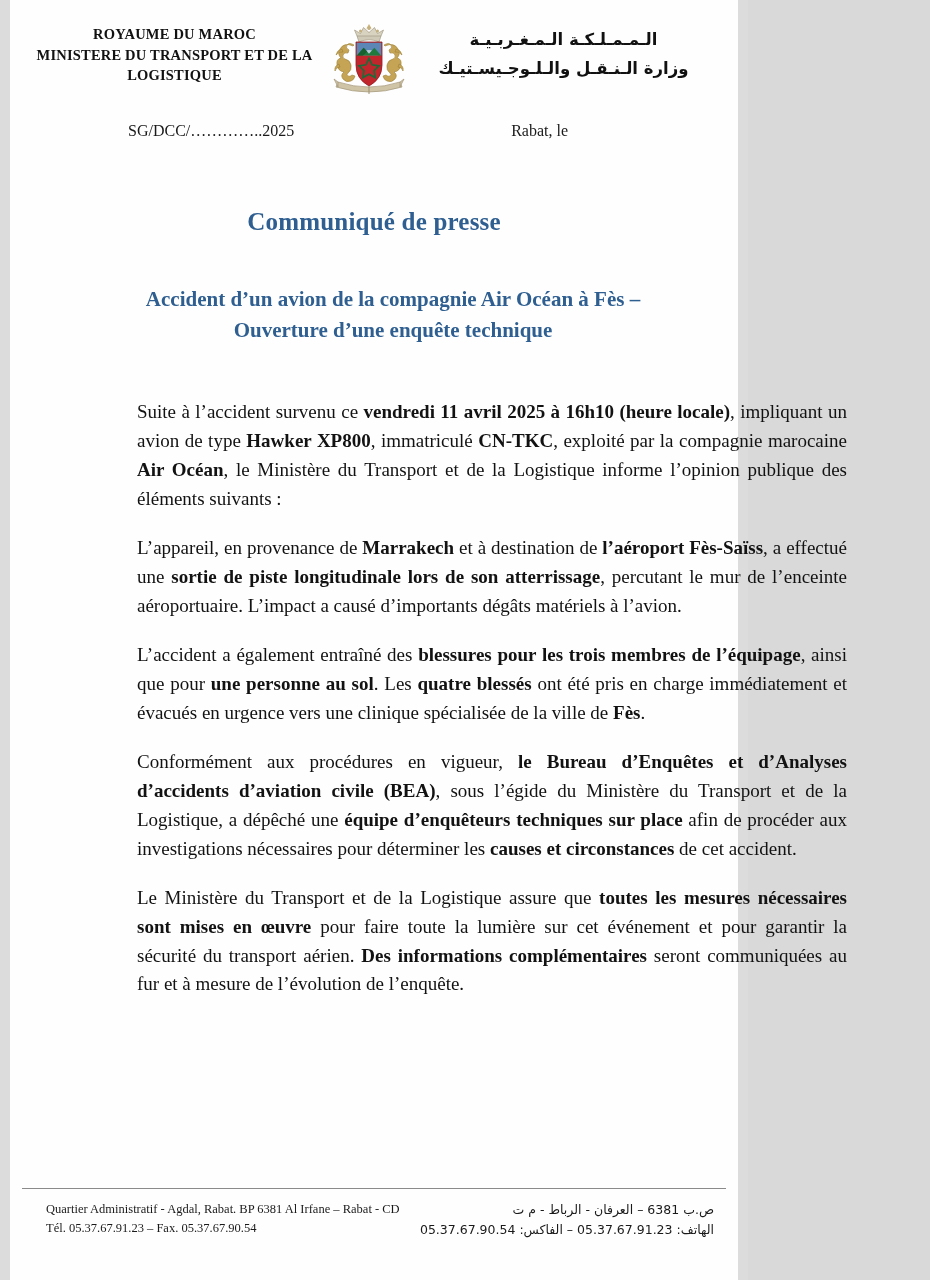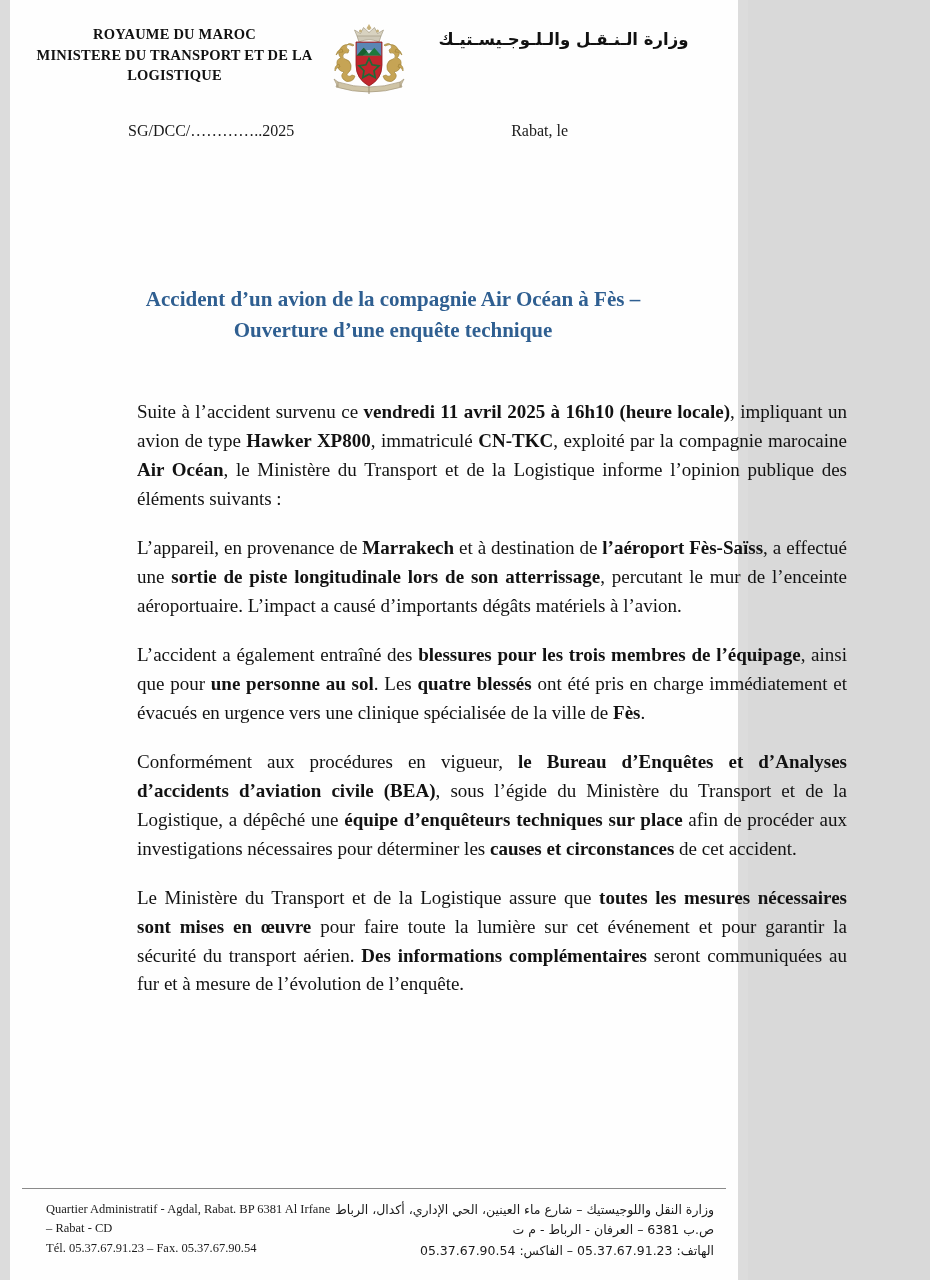"الـمـمـلـكـة الـمـغـربـيـة" div { html: none -> <div>الـمـمـلـكـة الـمـغـربـيـة</div> }
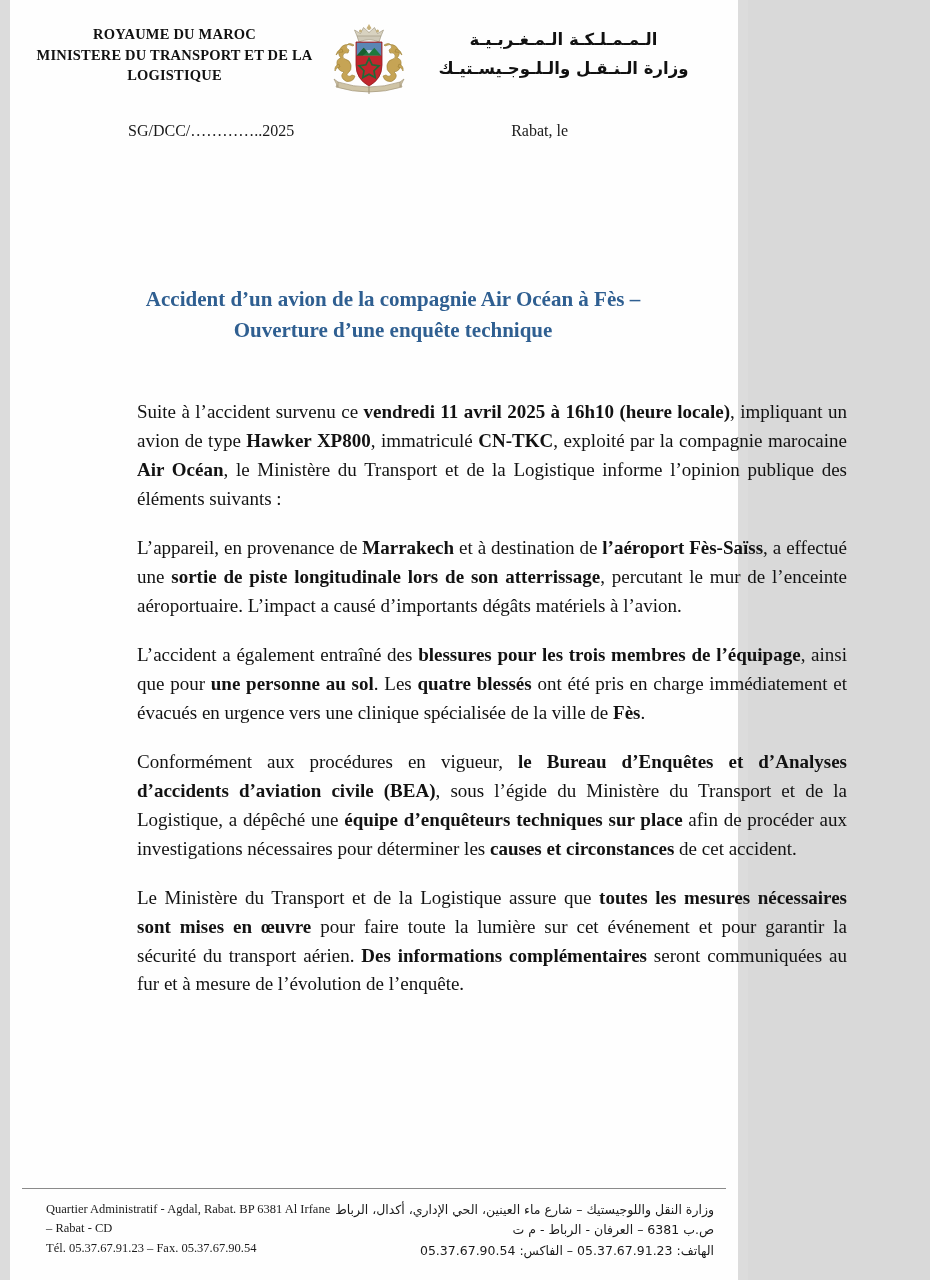"Communiqué de presse" div.title-main { html: none -> <div>Communiqué de presse</div> }
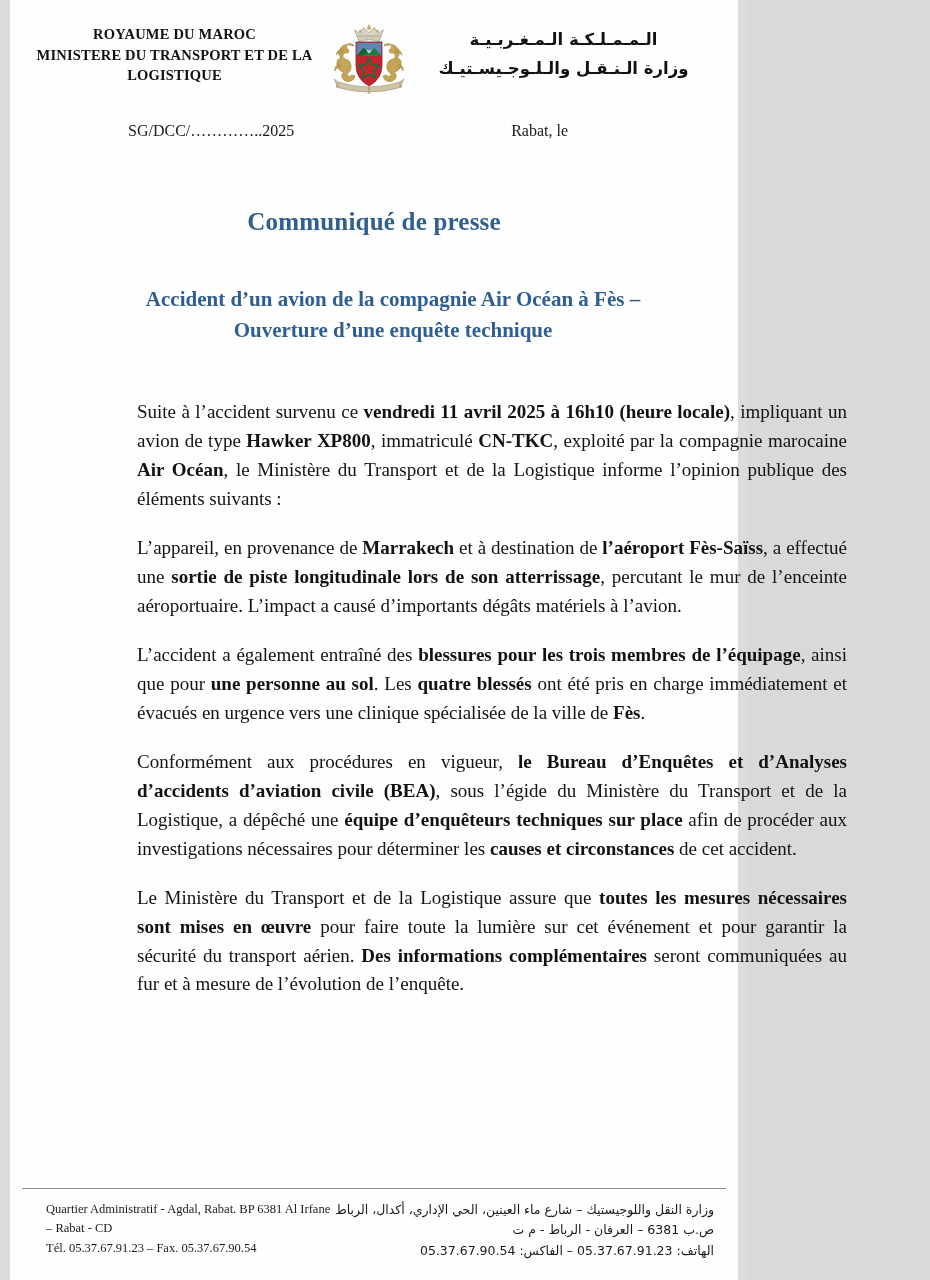"وزارة النقل واللوجيستيك – شارع" div { html: <div>وزارة النقل واللوجيستيك – شارع ماء العينين، الحي الإداري، أكدال، الرباط</div> -> none }
